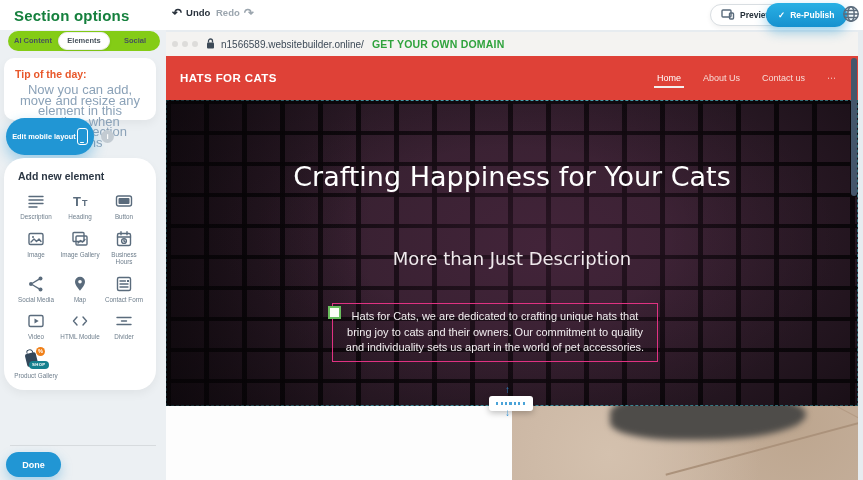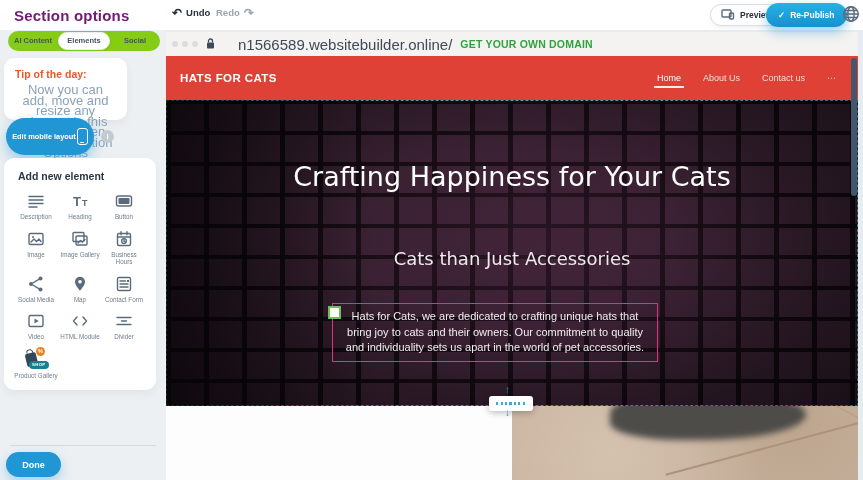"Section options" .page-title { color: #701a75 -> #15803d }
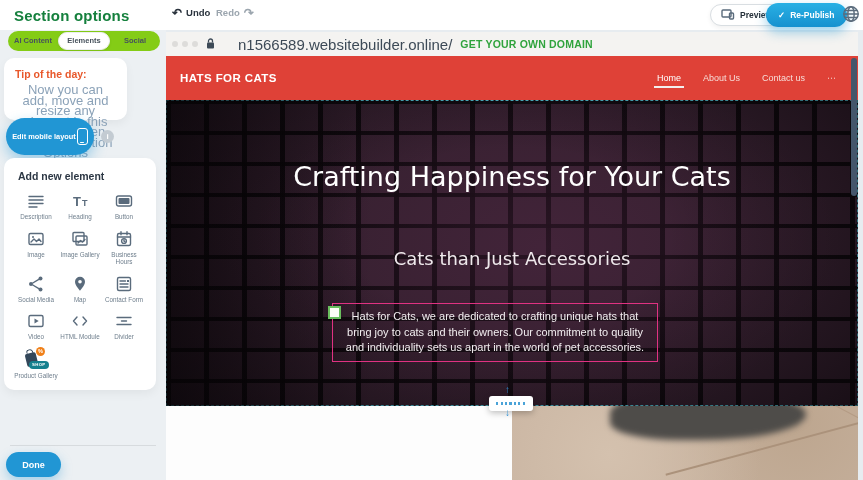"n1566589.websitebuilder.online/" .url-text { font-size: 15px -> 10px; margin-left: 23px -> 6px }
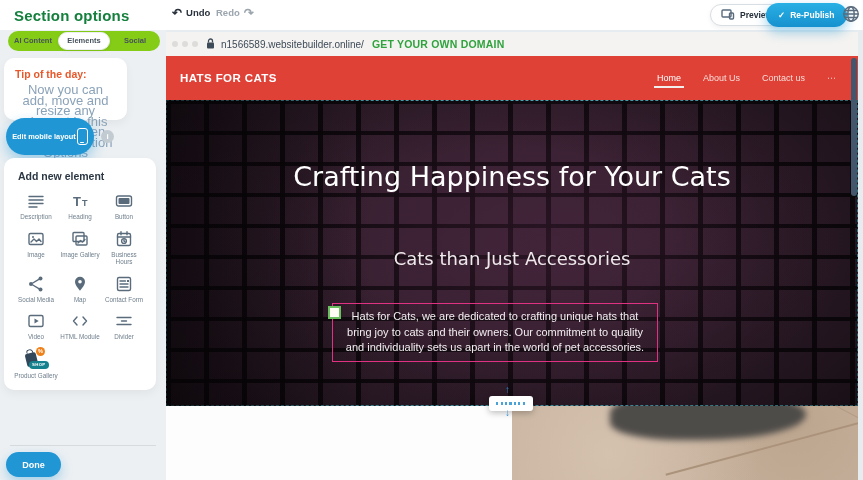"Tip of the day:" .tip-card { width: 123px -> 152px }
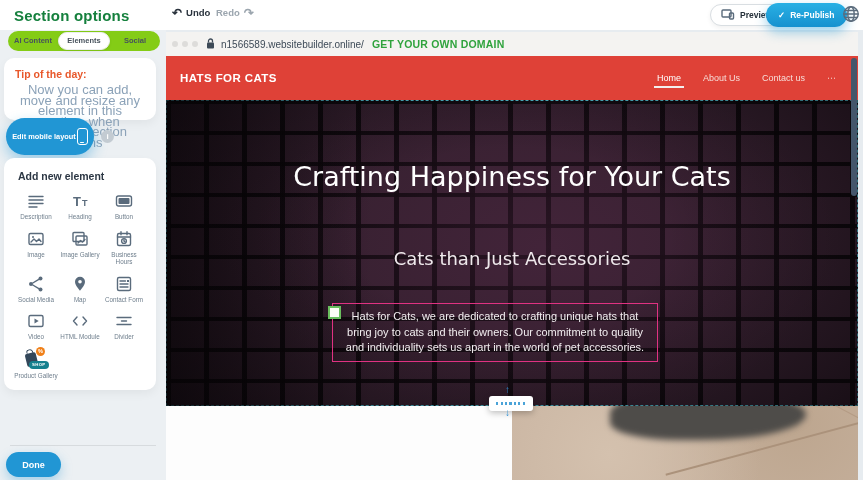"Add new element" .add-card { border-radius: 10px -> 20px }
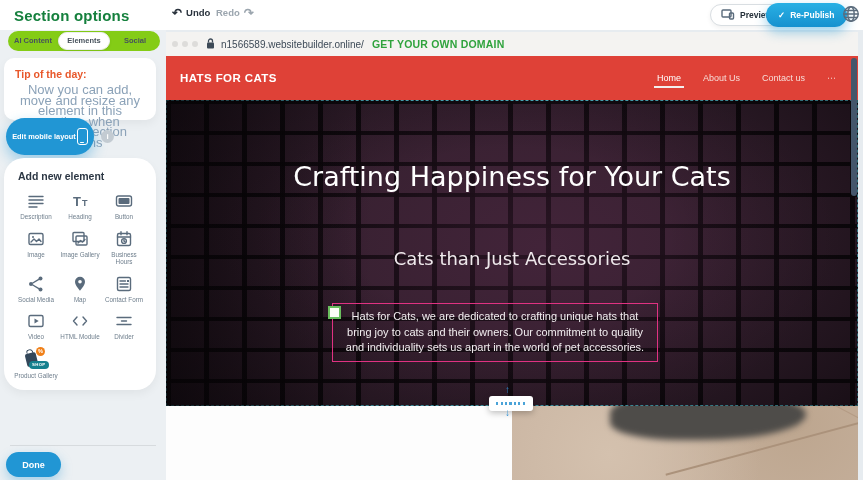"Cats than Just Accessories" div.hero-sub { text: Cats than Just Accessories -> More than Just Description }
